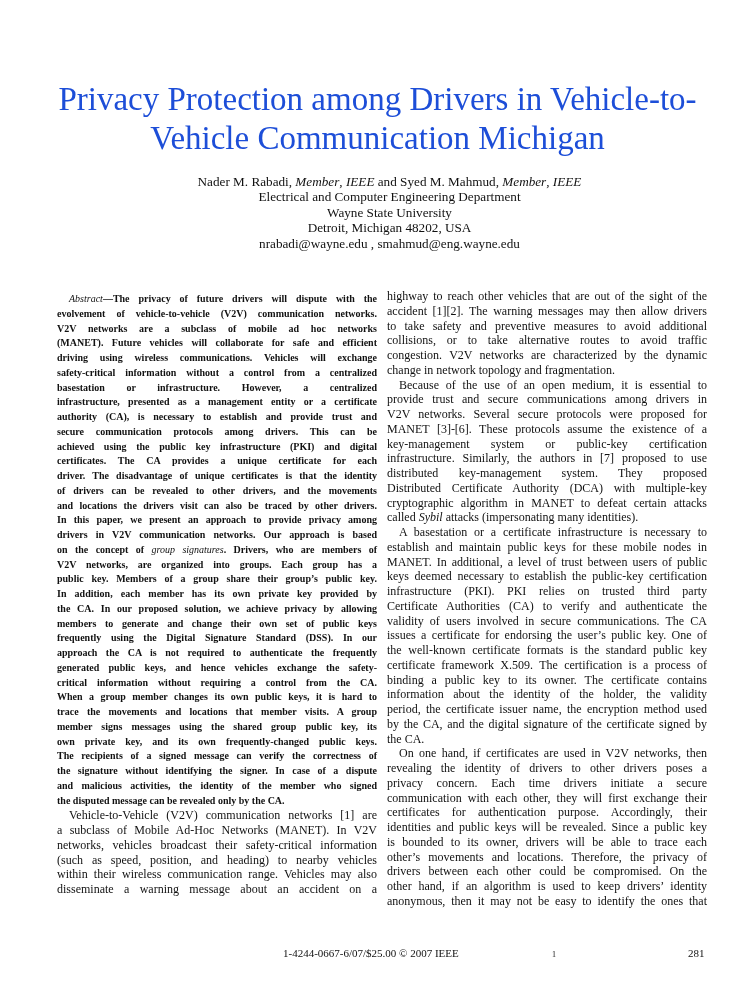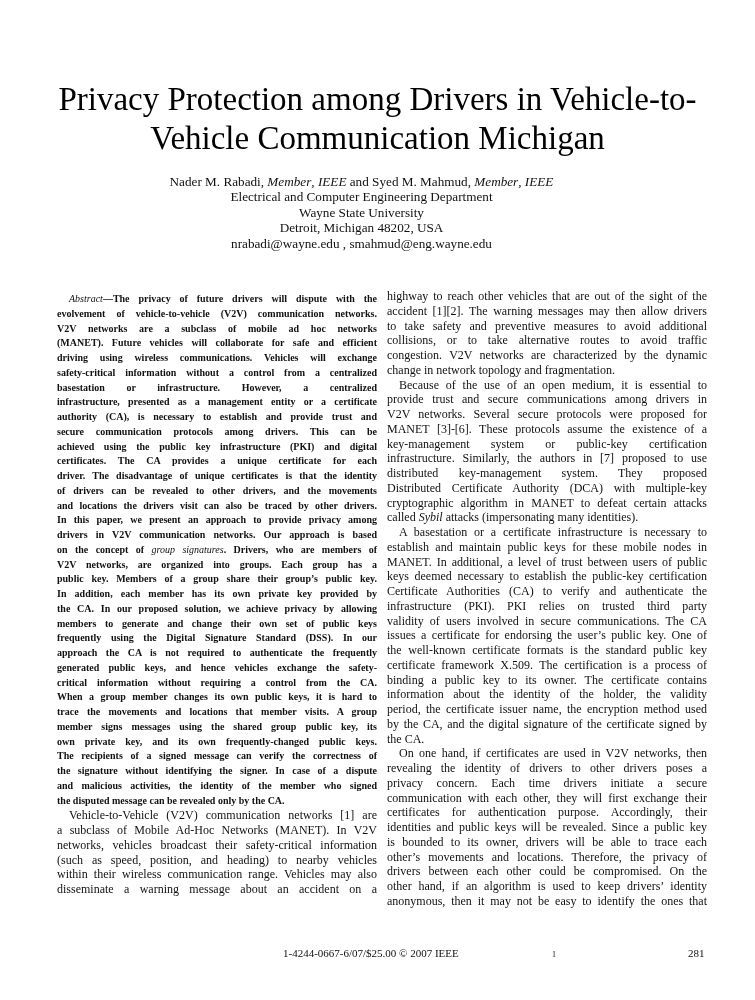"Privacy Protection among Drivers in" .title { color: #000000 -> #1d4ed8 }
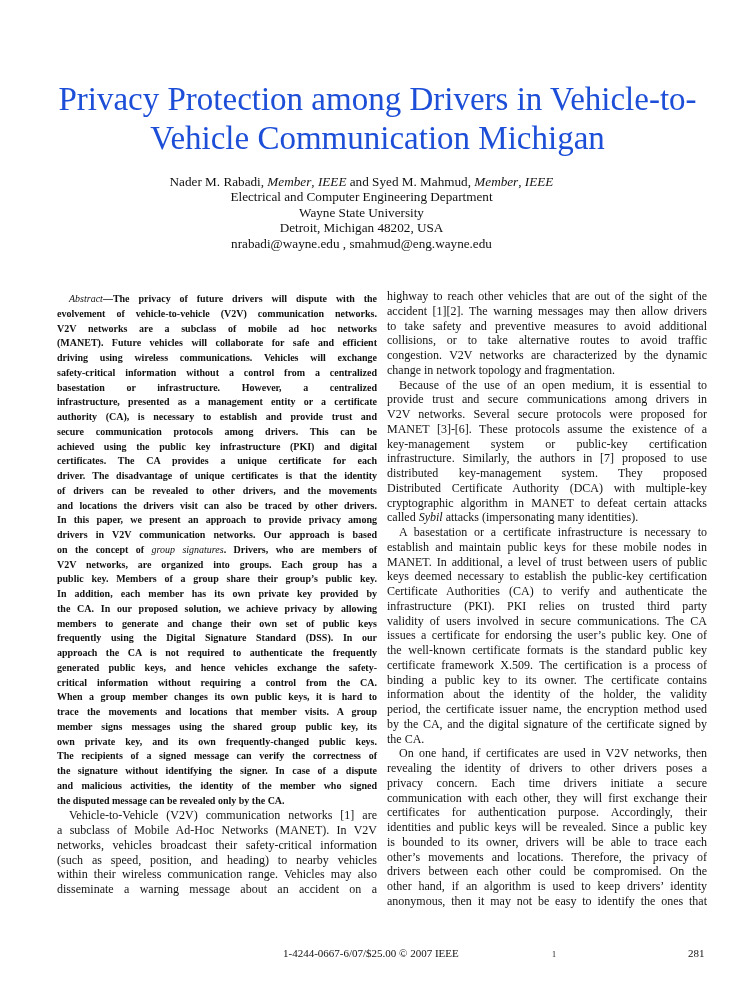"Nader M. Rabadi, Member, IEEE" .authors { left: 84px -> 112px }
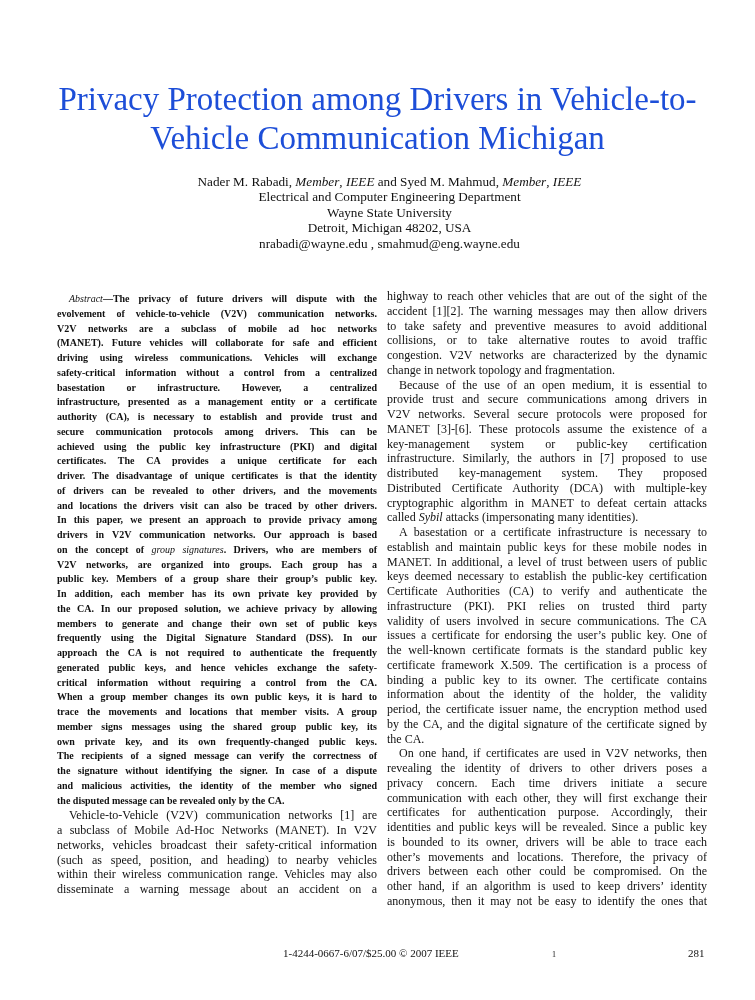"Certificate Authorities (CA) to verify" span.line { order: before "infrastructure (PKI). PKI relies on" -> after "infrastructure (PKI). PKI relies on" }
